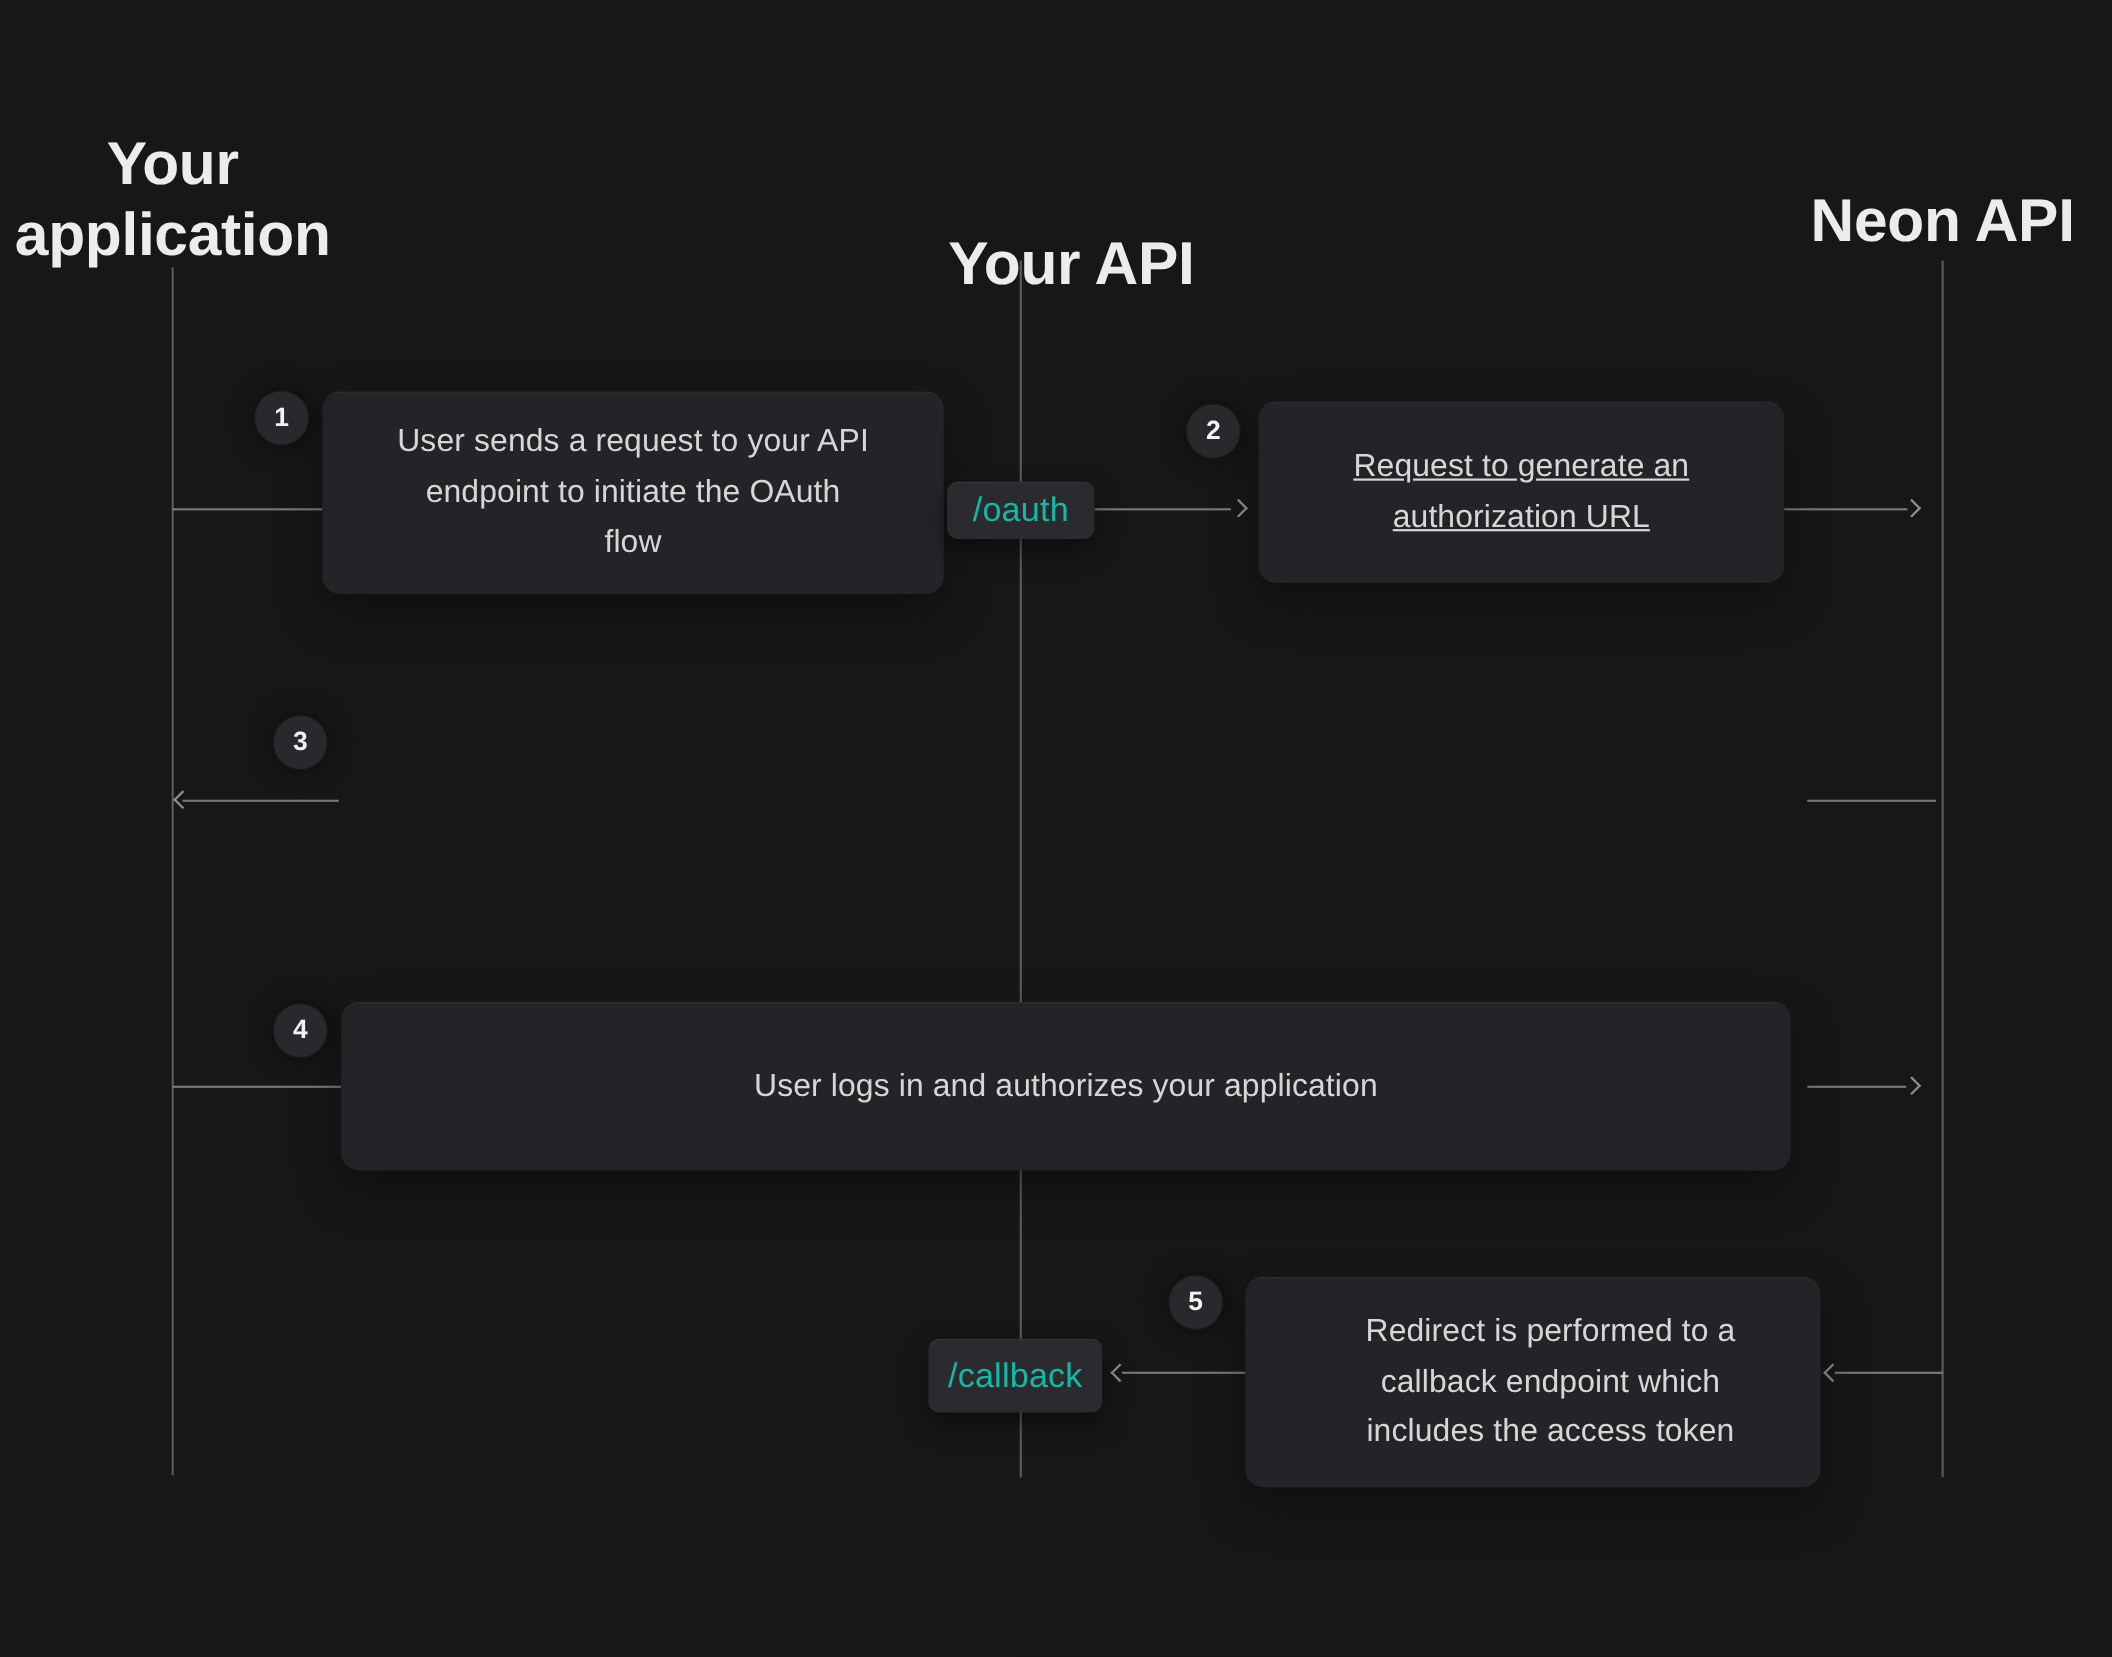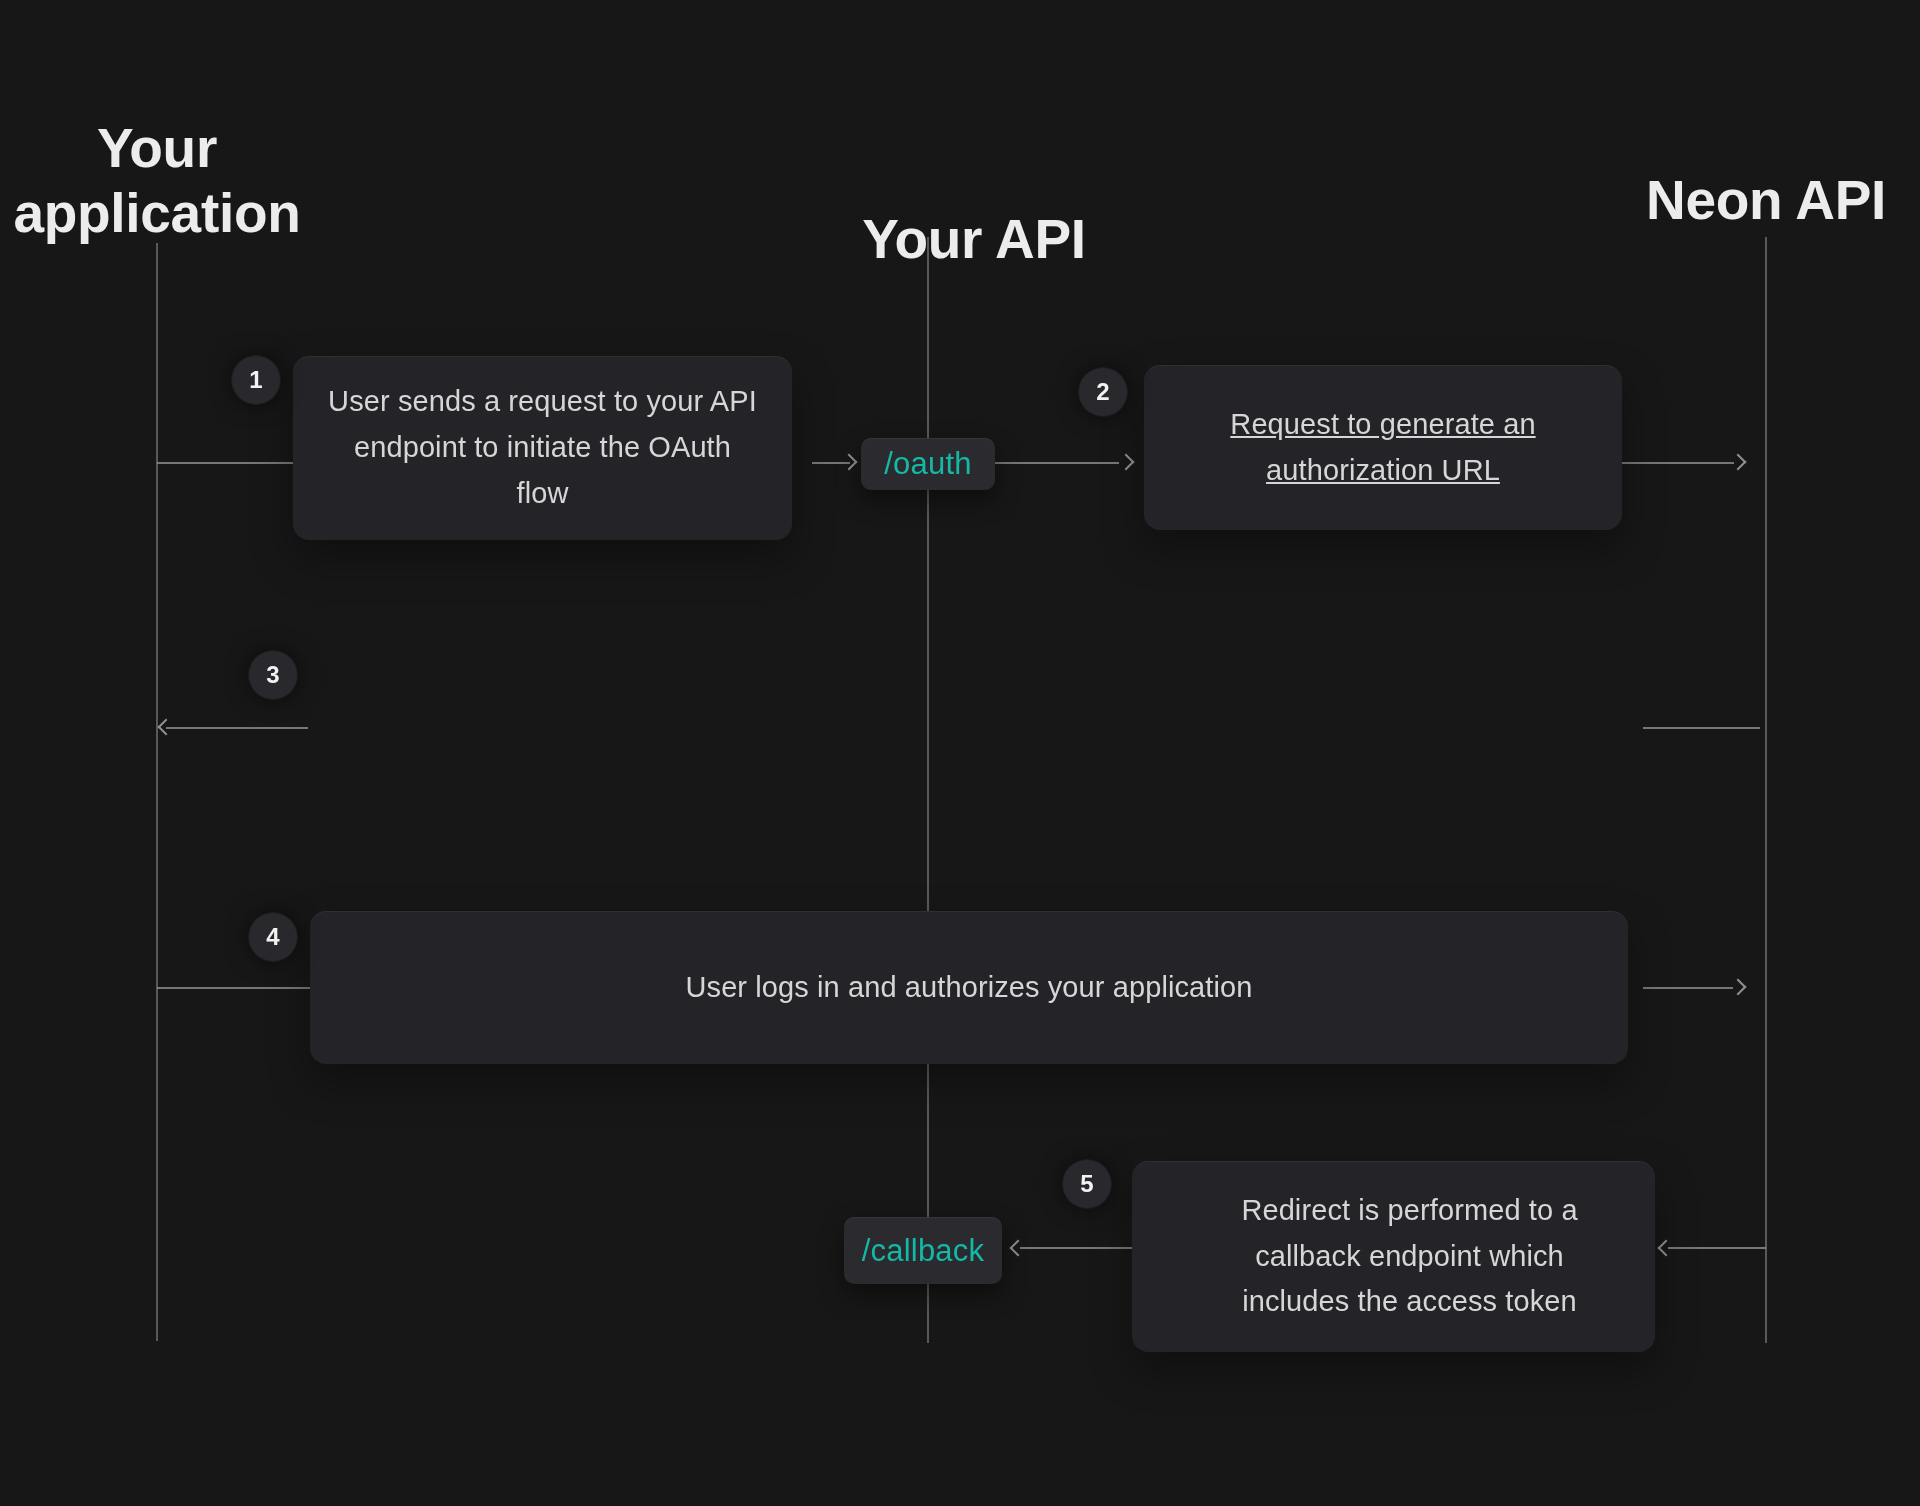"User sends a request to" .box1 { width: 499px -> 565px }
